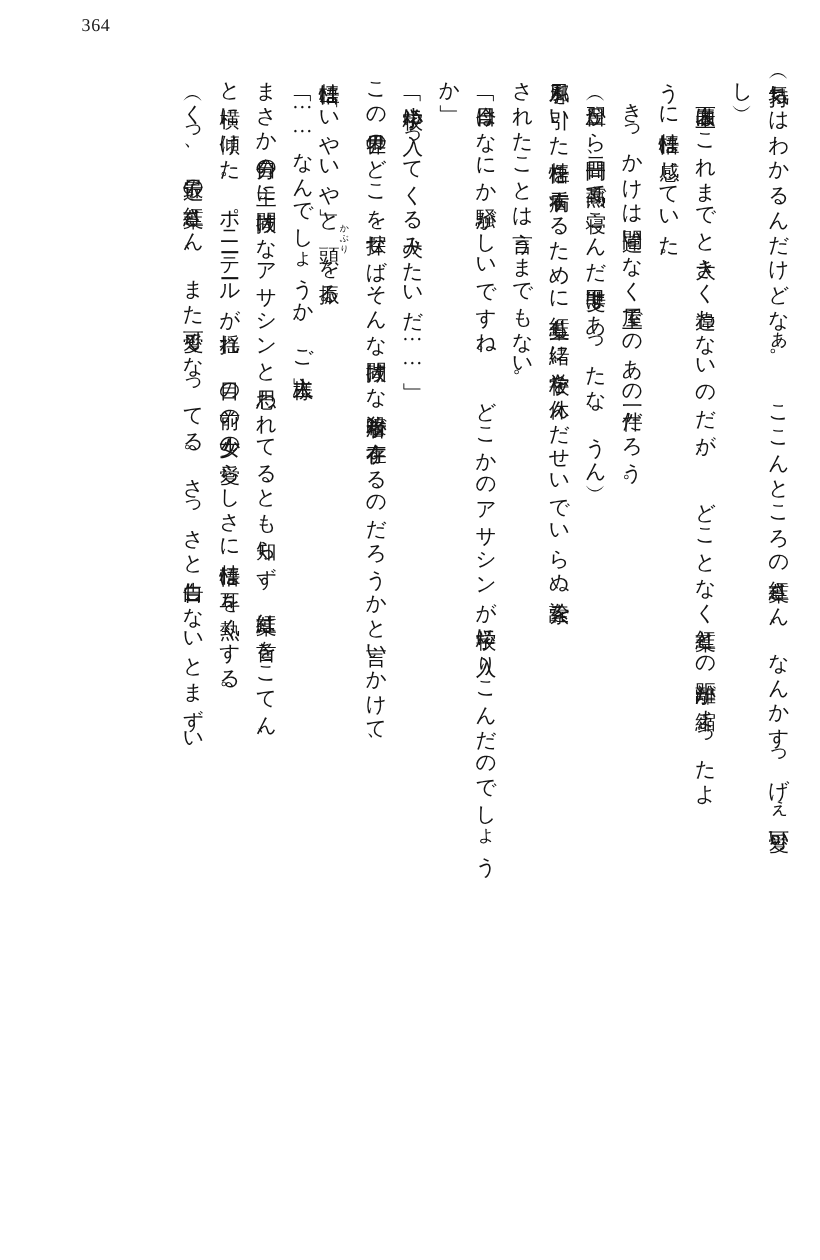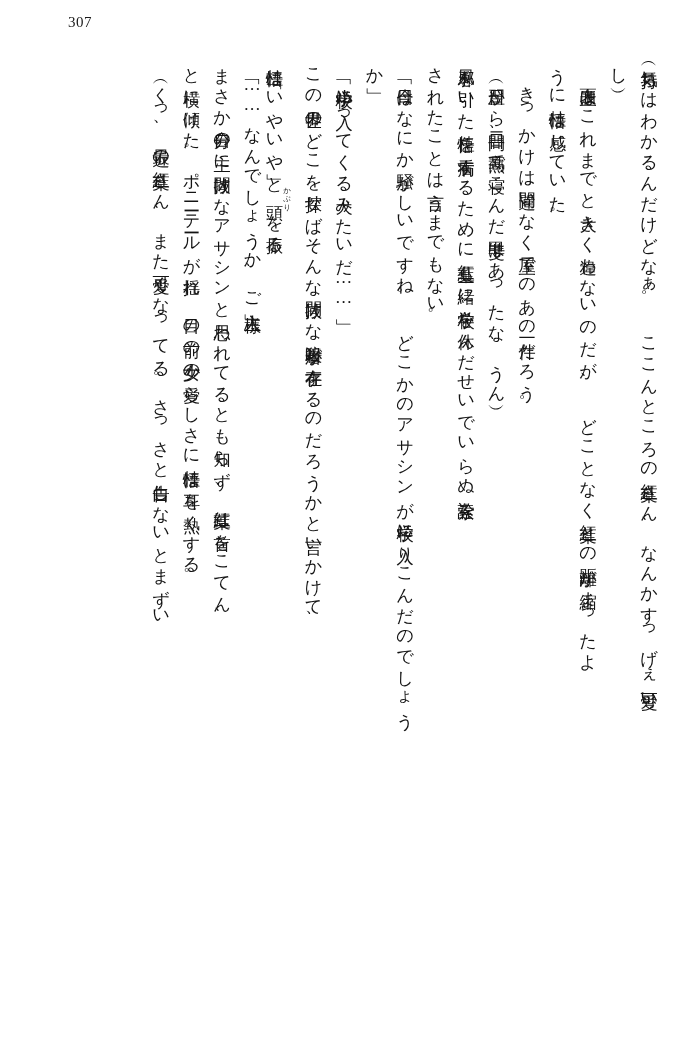"307" div.page-number { text: 307 -> 364 }
